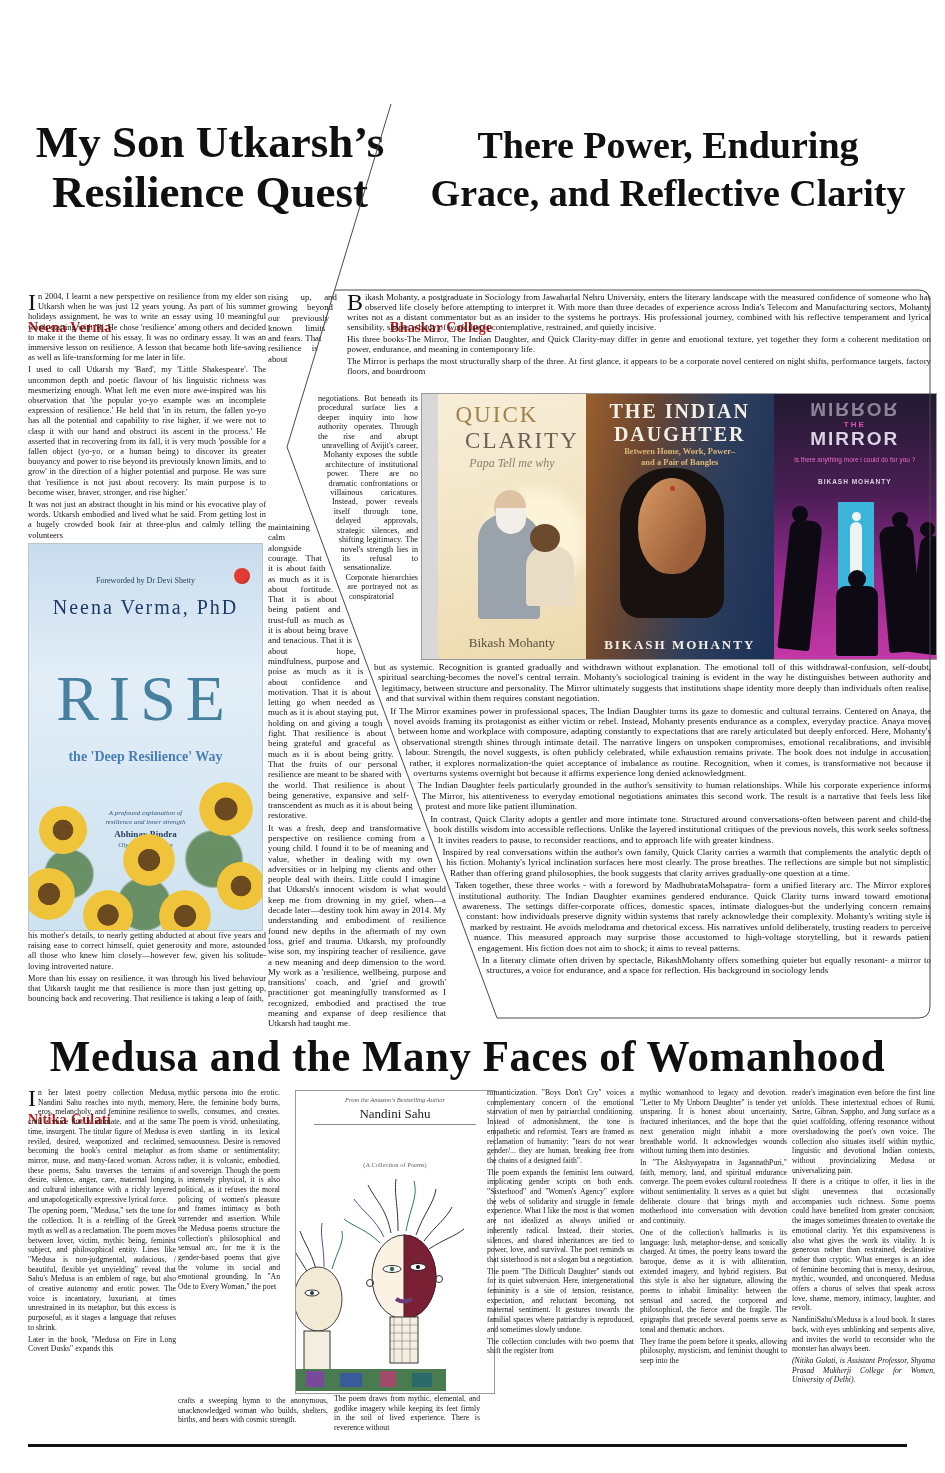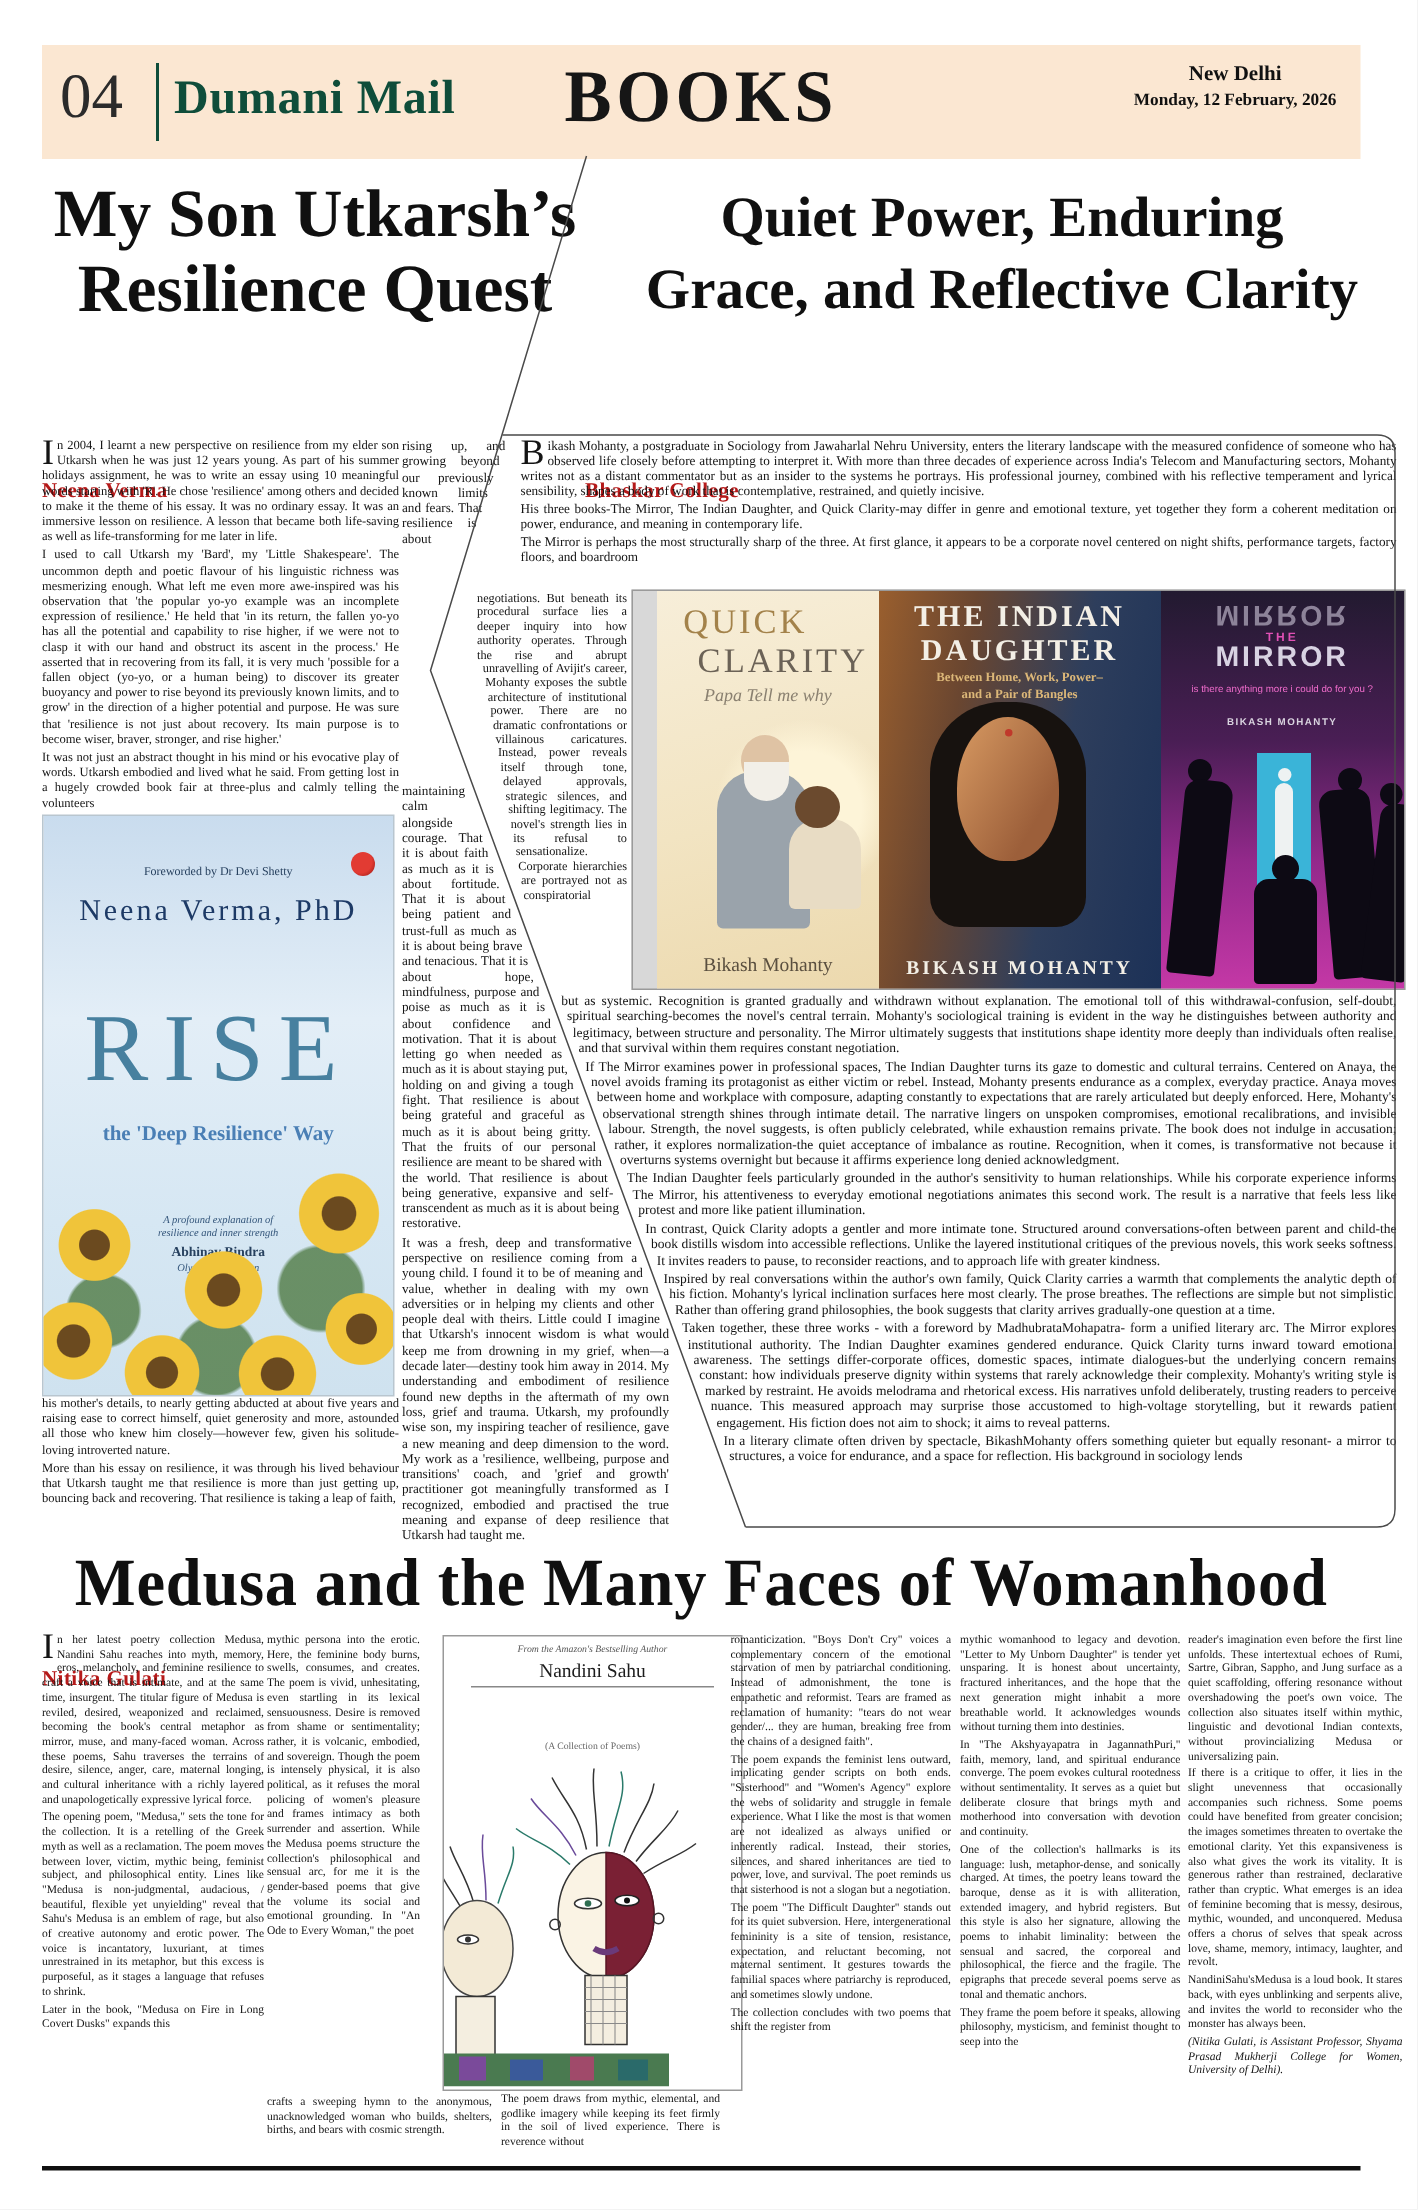"04" div.abs { html: <div> <div>04</div> <div></div> <div>Dumani Mail</div> <div>BOOKS</div> <div> <div>New Delhi</div> <div>Monday, 12 February, 2026</div> </div> </div> -> none }
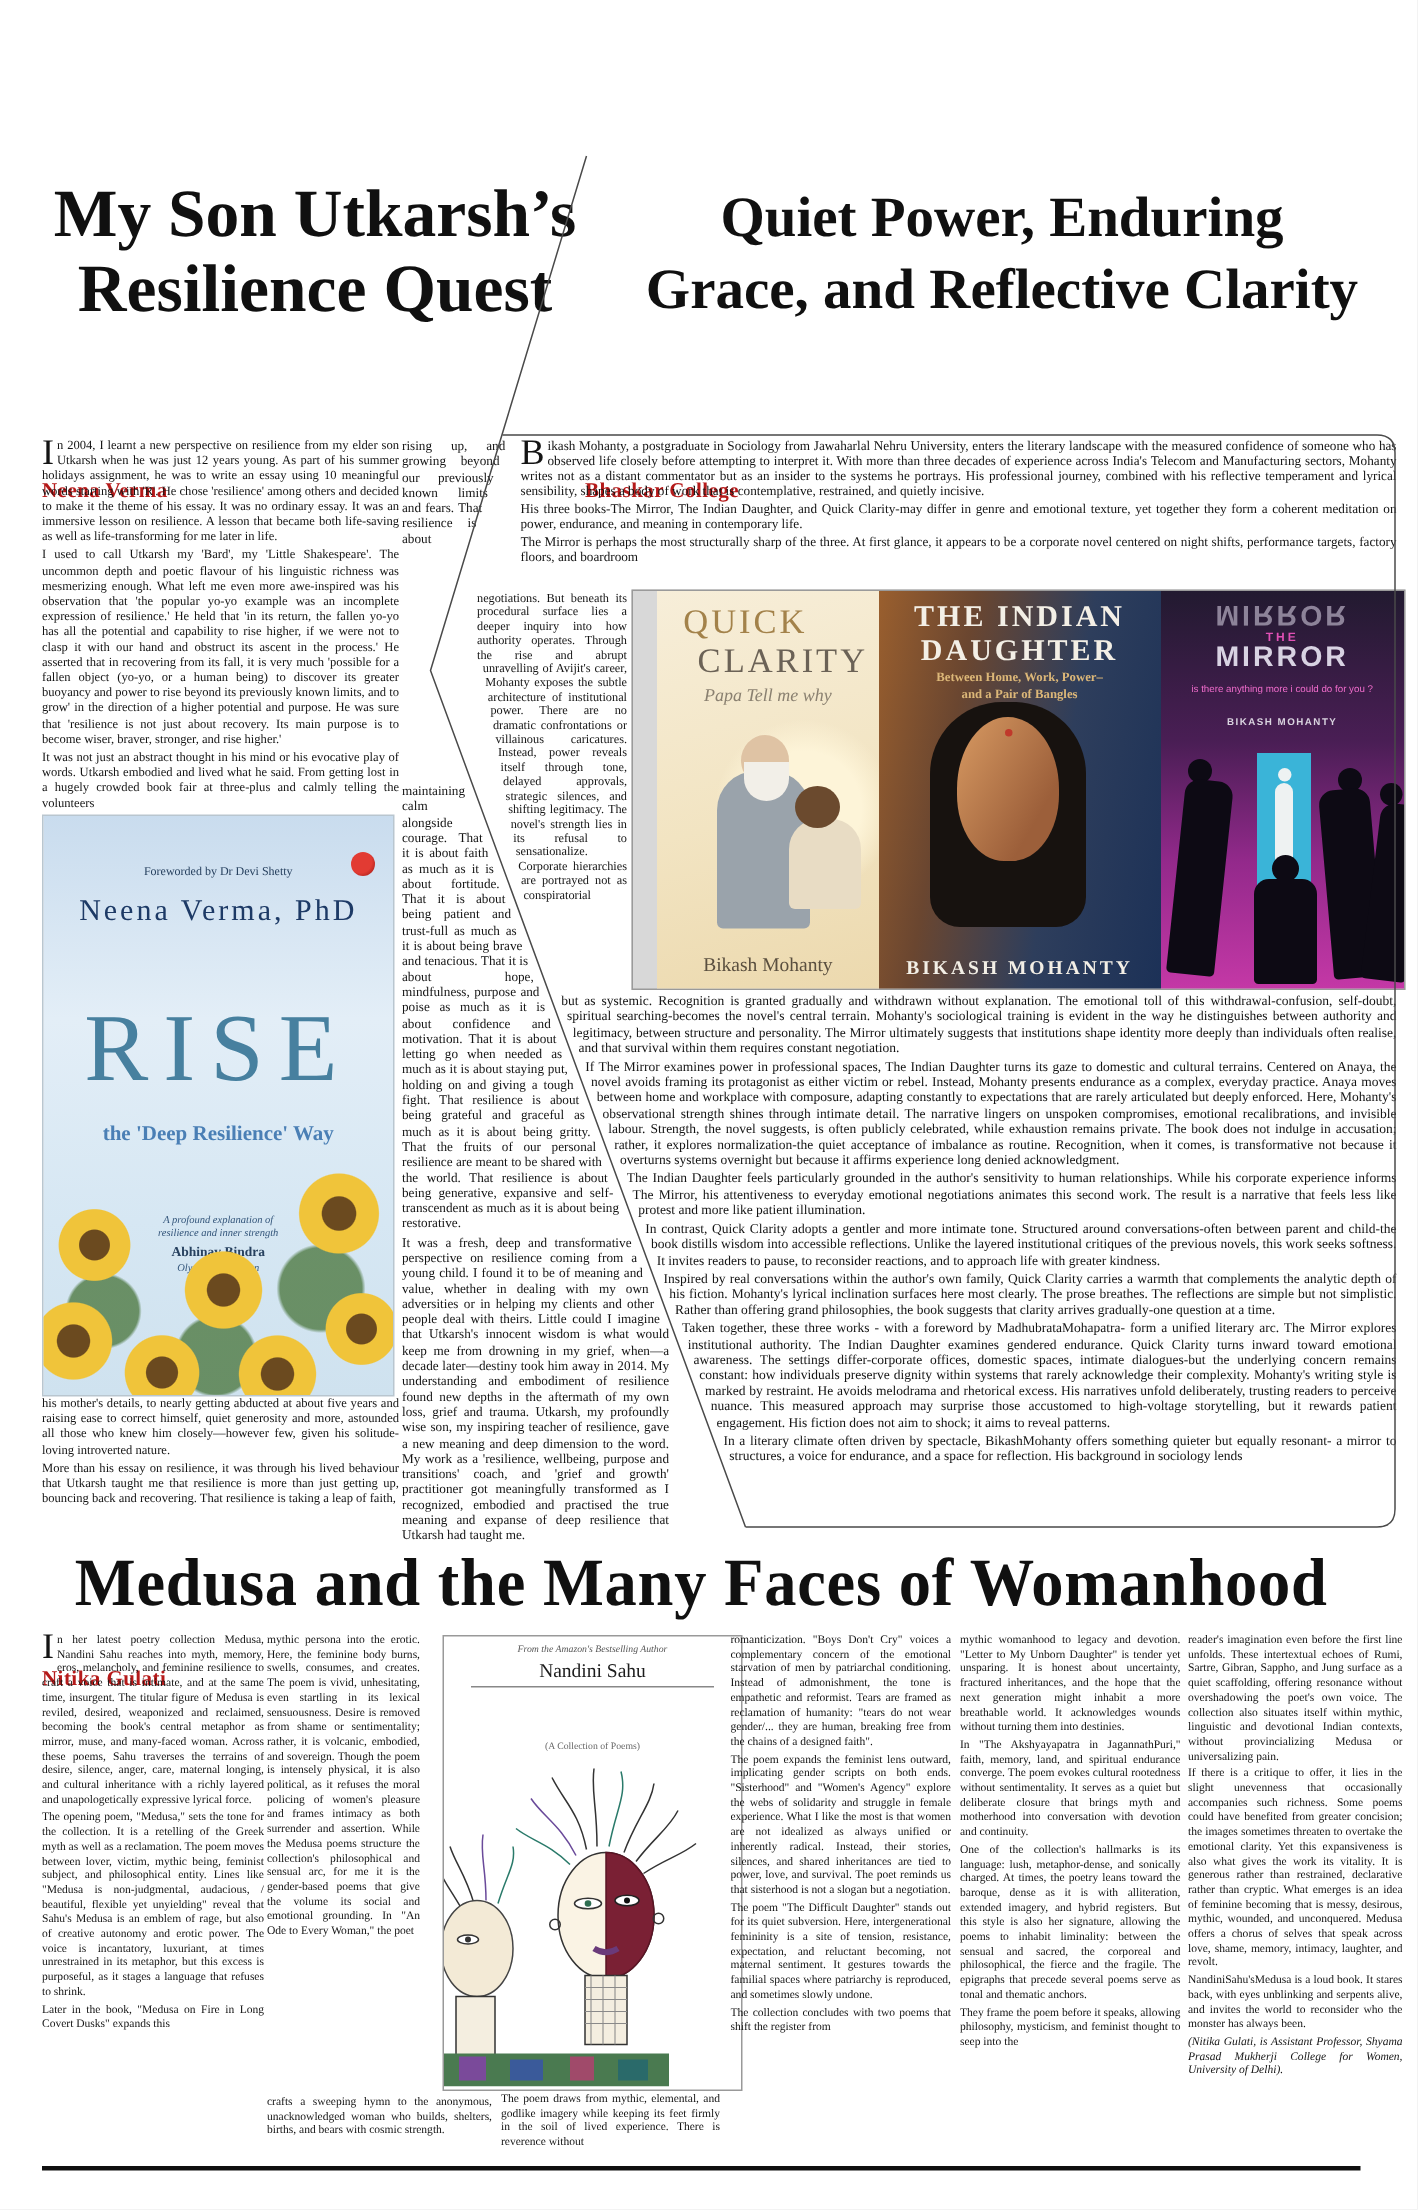"Quiet Power, Enduring" div { text: Quiet -> There }
